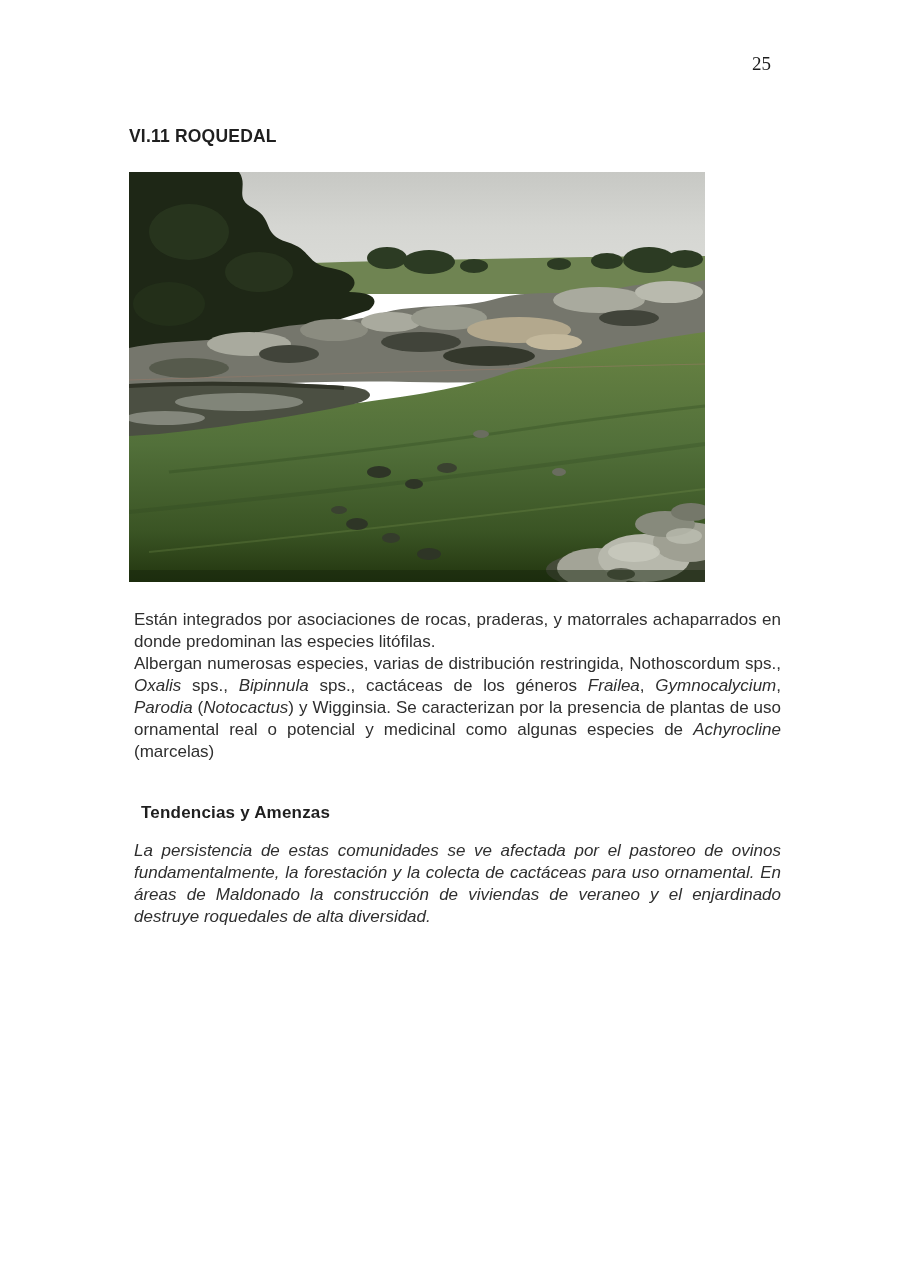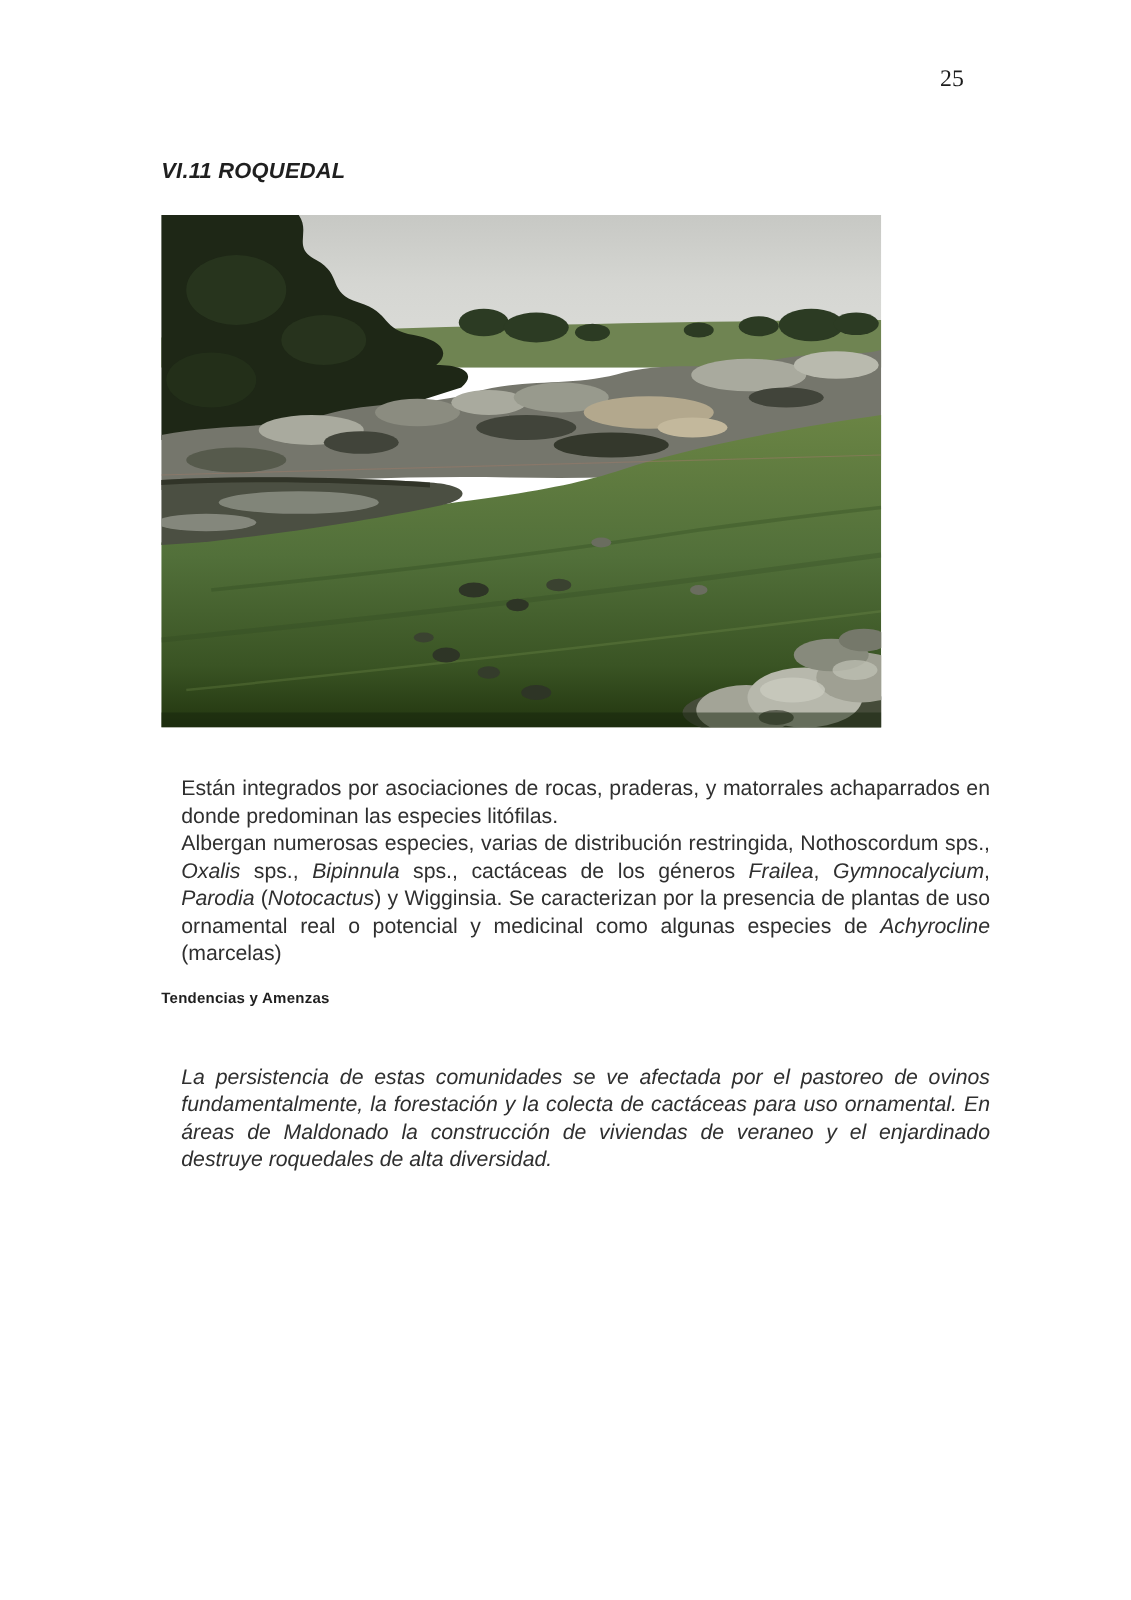"VI.11 ROQUEDAL" .heading { font-style: italic -> none }
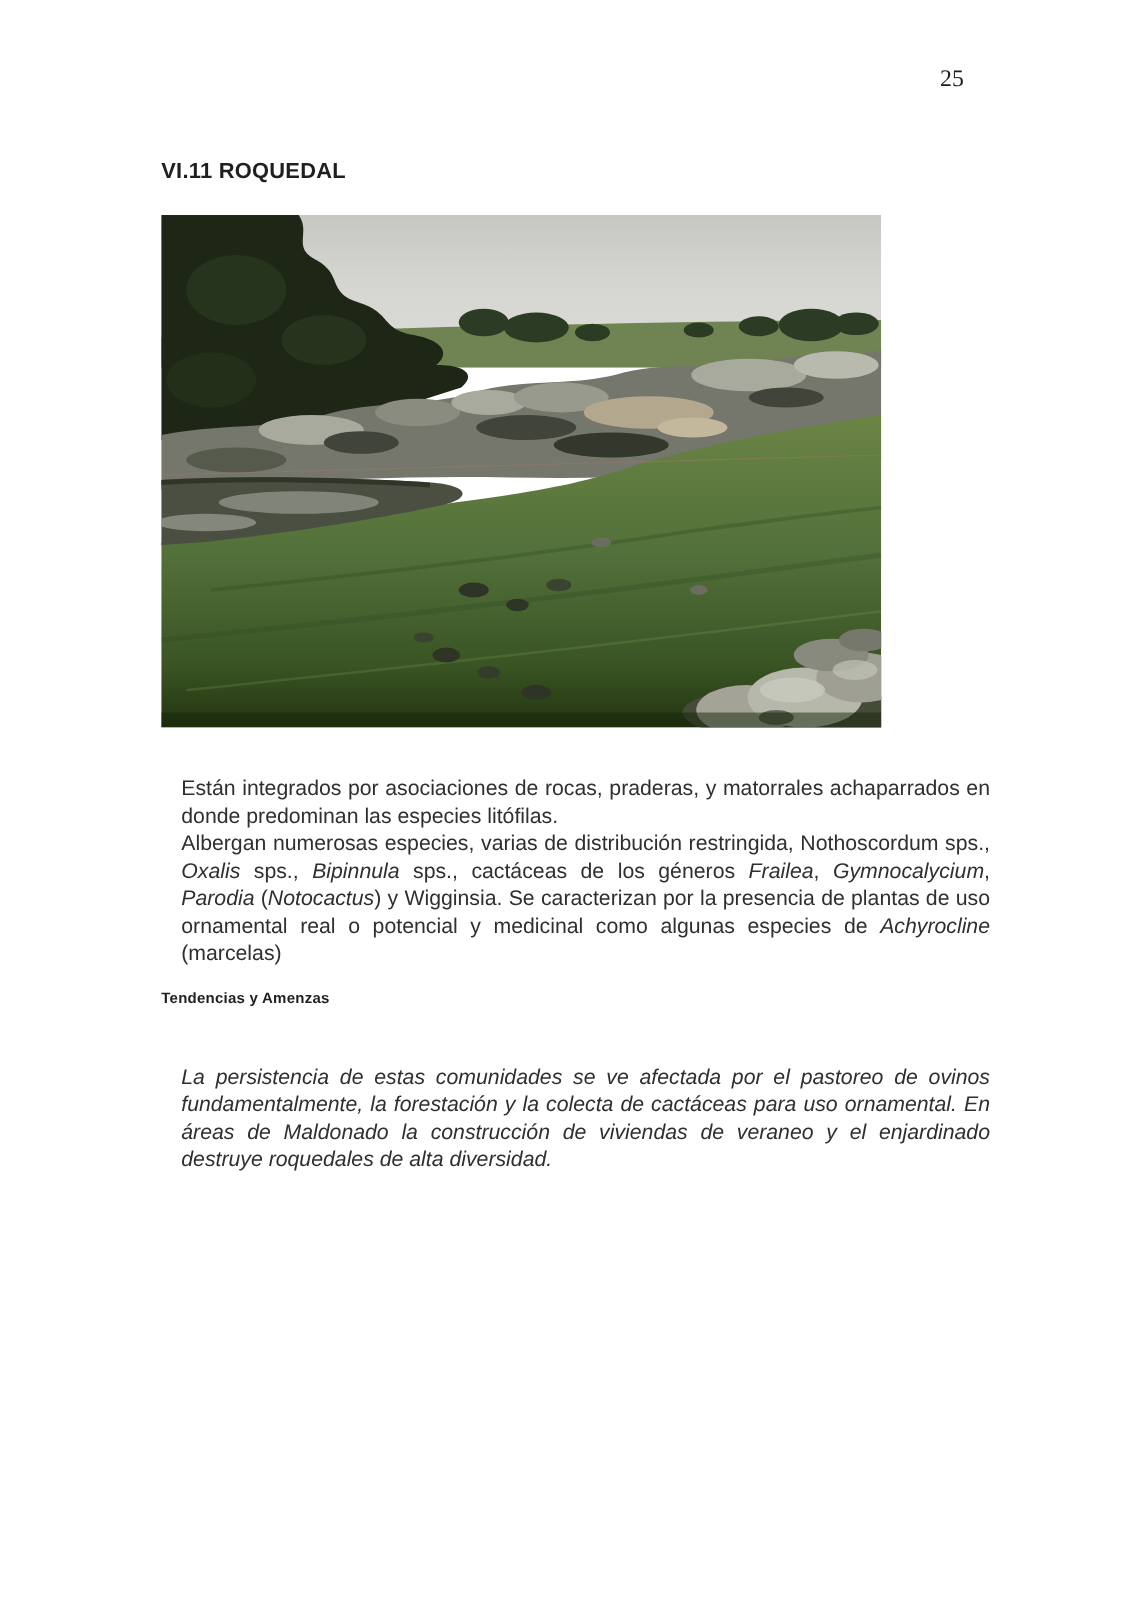"Están integrados por asociaciones de" .body-text { margin: 16px -> 5px }
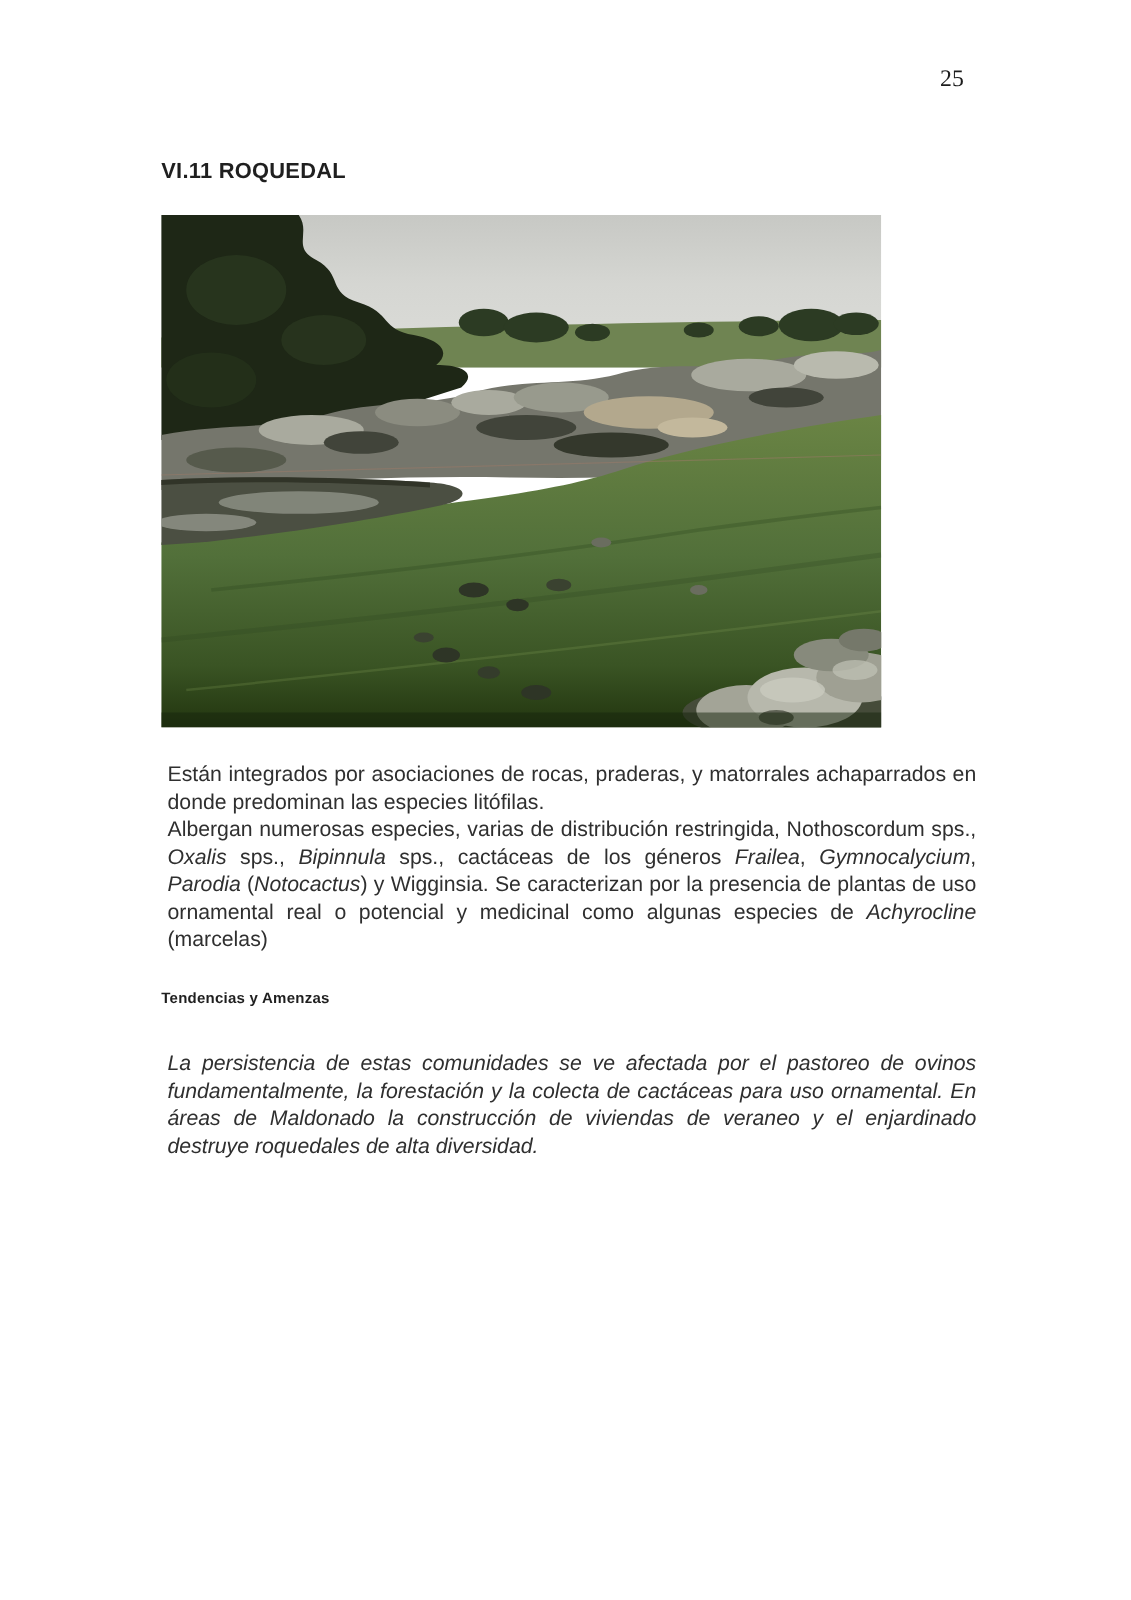"Tendencias y Amenzas" .subheading { font-size: 12px -> 17px; margin: 0 -> 12px }
